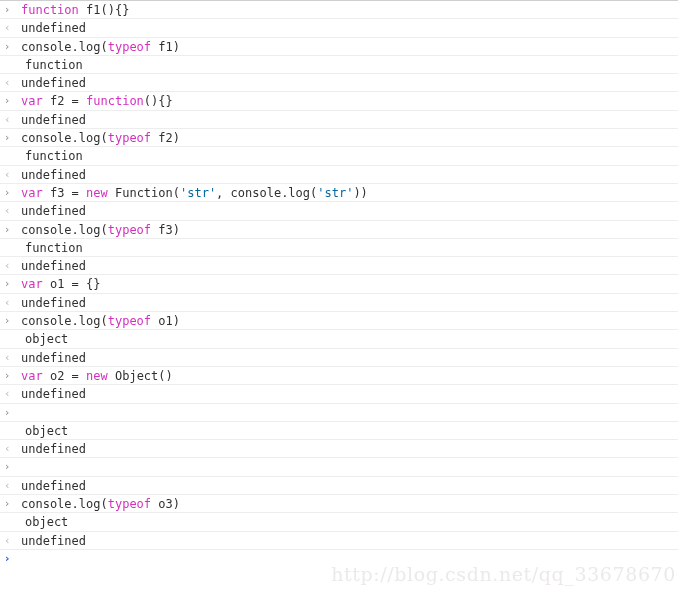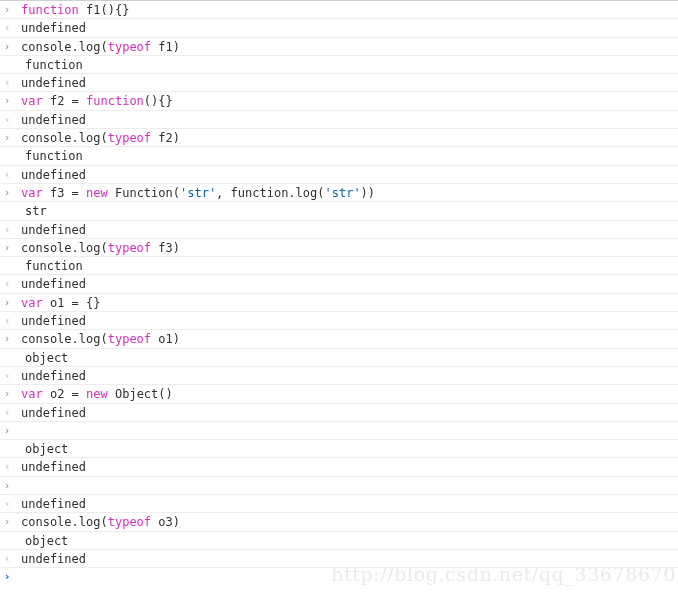", function.log(" span.tok-pln { text: function.log -> console.log }
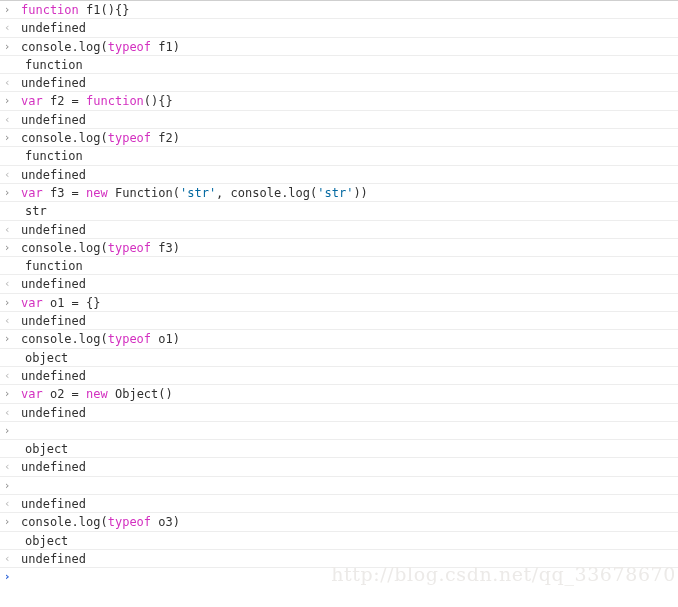"str" div.console-row { html: <div><span><span>str</span></span></div> -> none }
